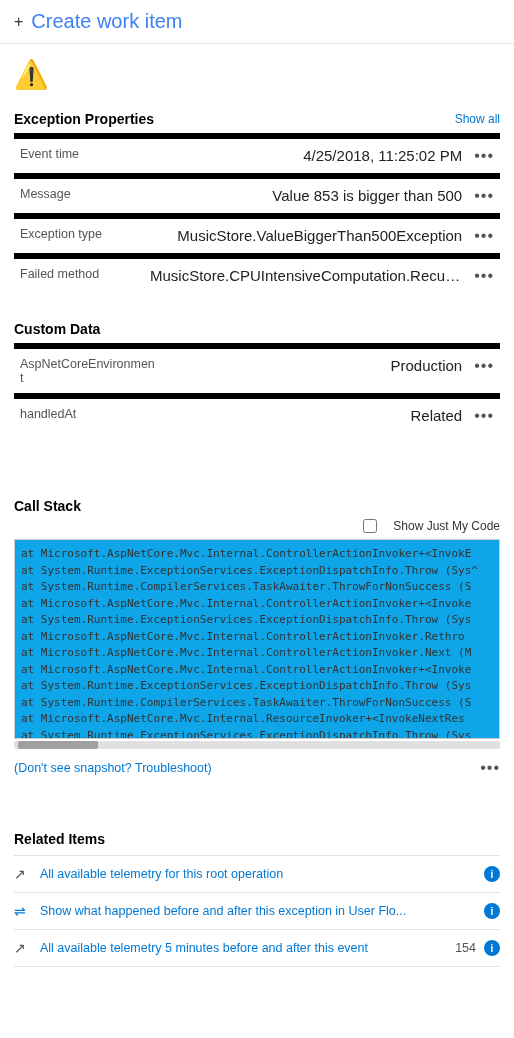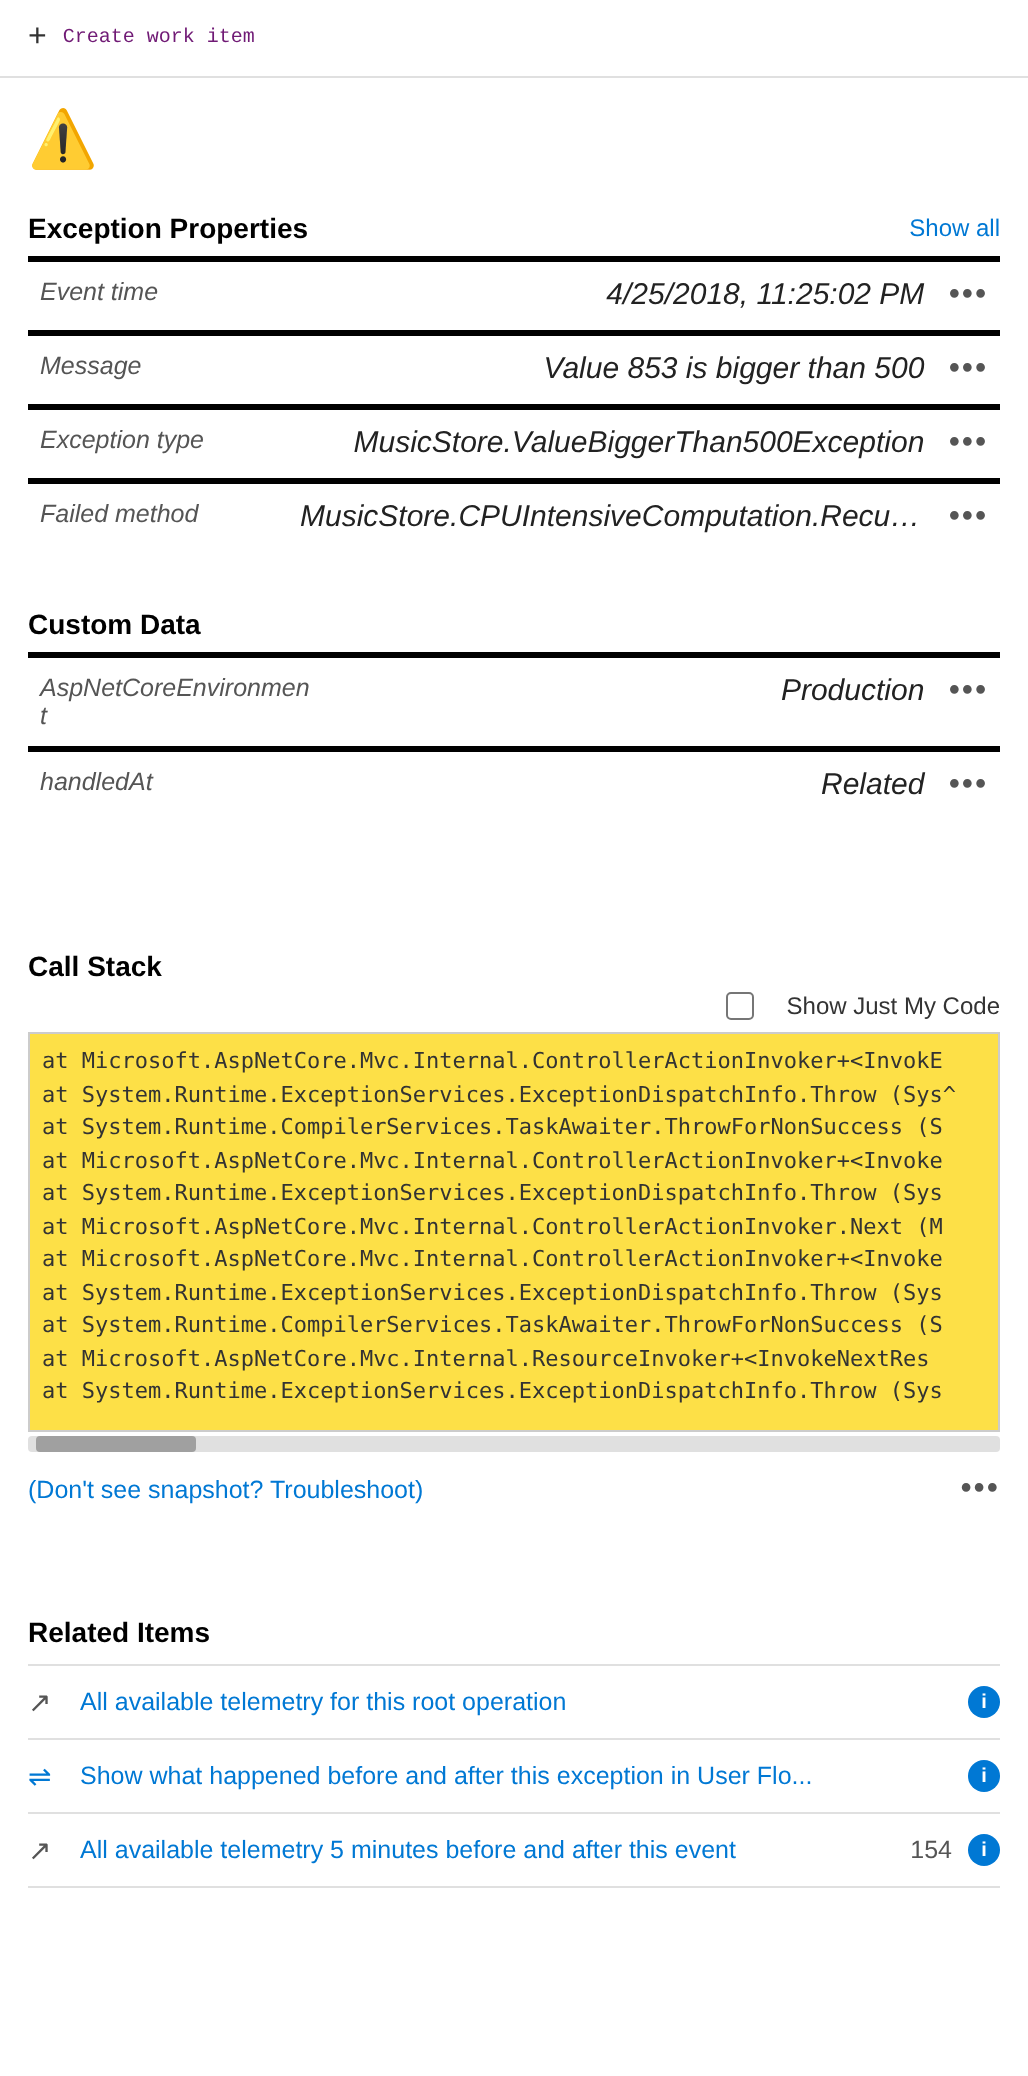"Create work item" .top-bar-label { color: #701a75 -> #3b82f6; font-family: Liberation Mono, monospace -> none; font-size: 10px -> 20px }
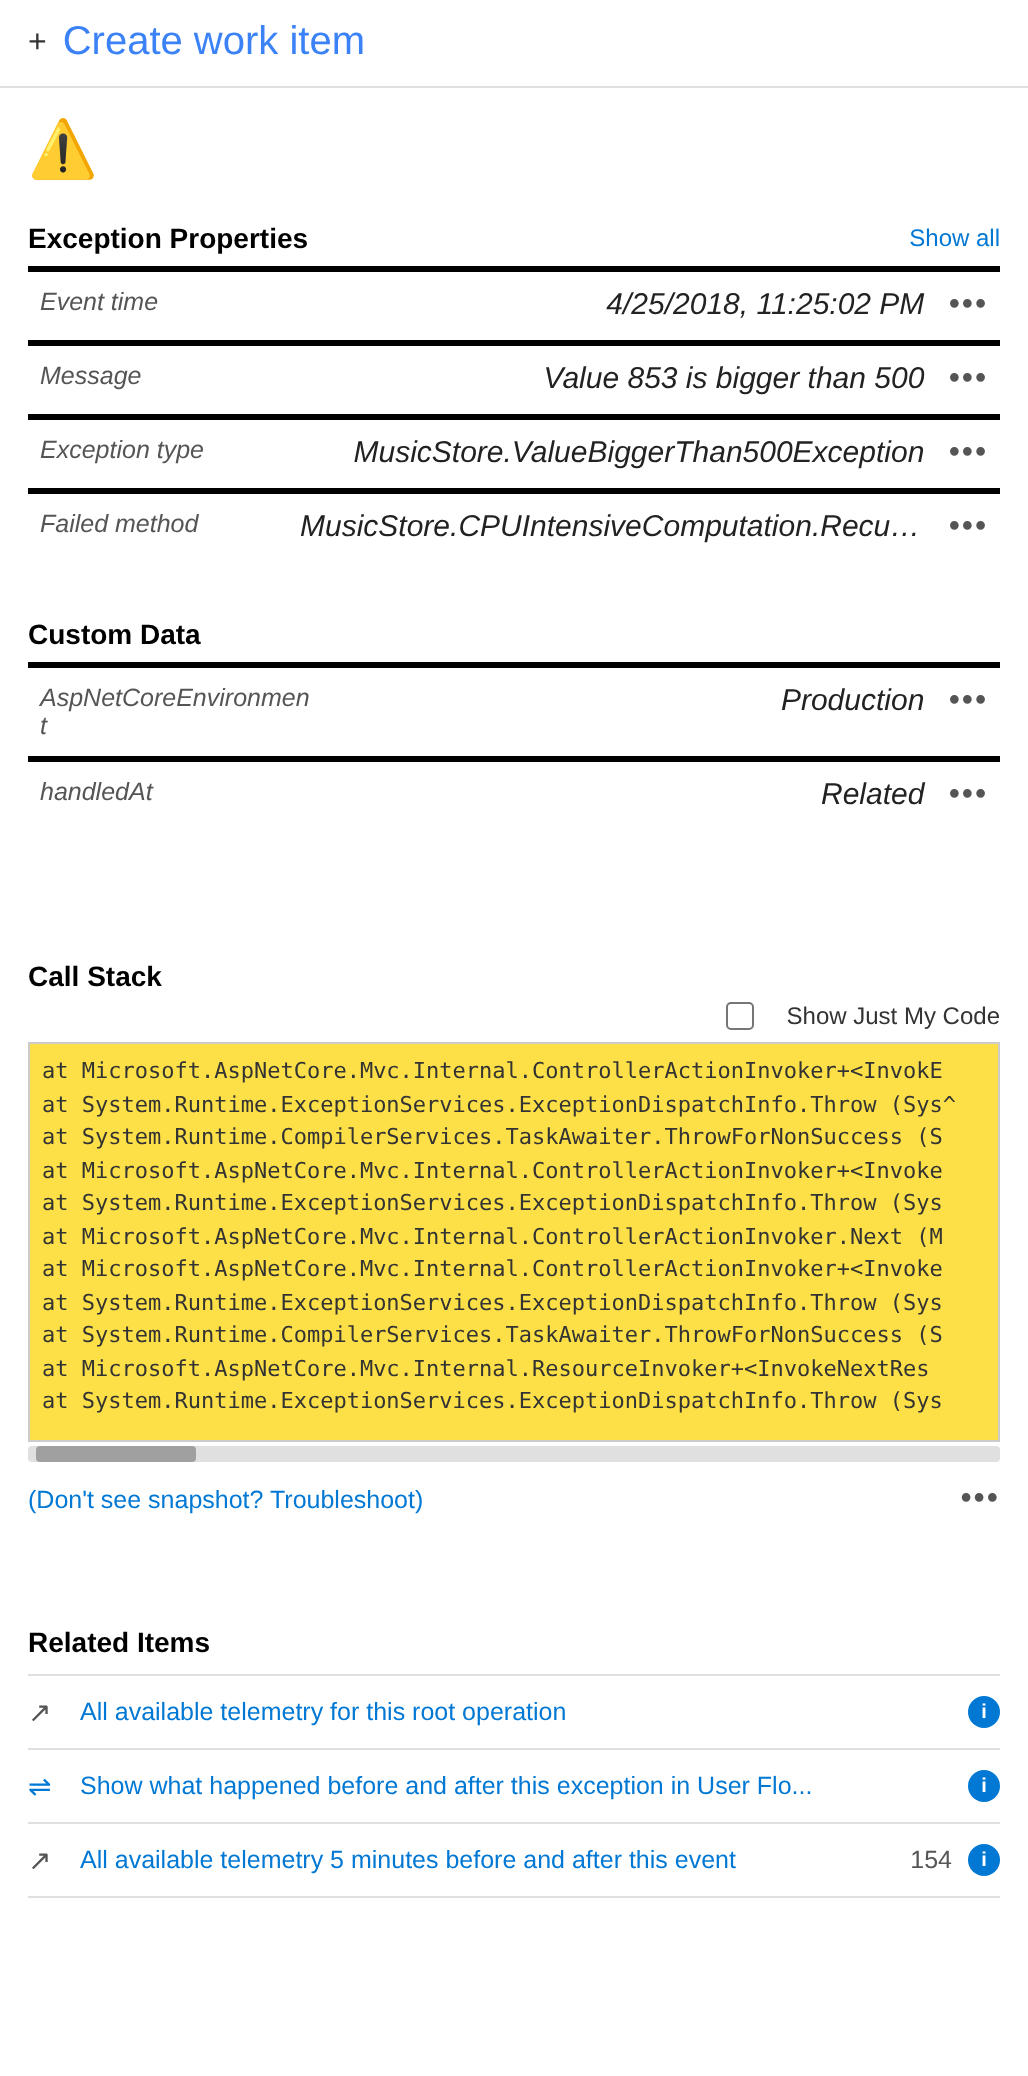"Event time" .prop-table tr { border-top: 3px solid #000000 -> 6px solid #000000; font-style: italic -> none }
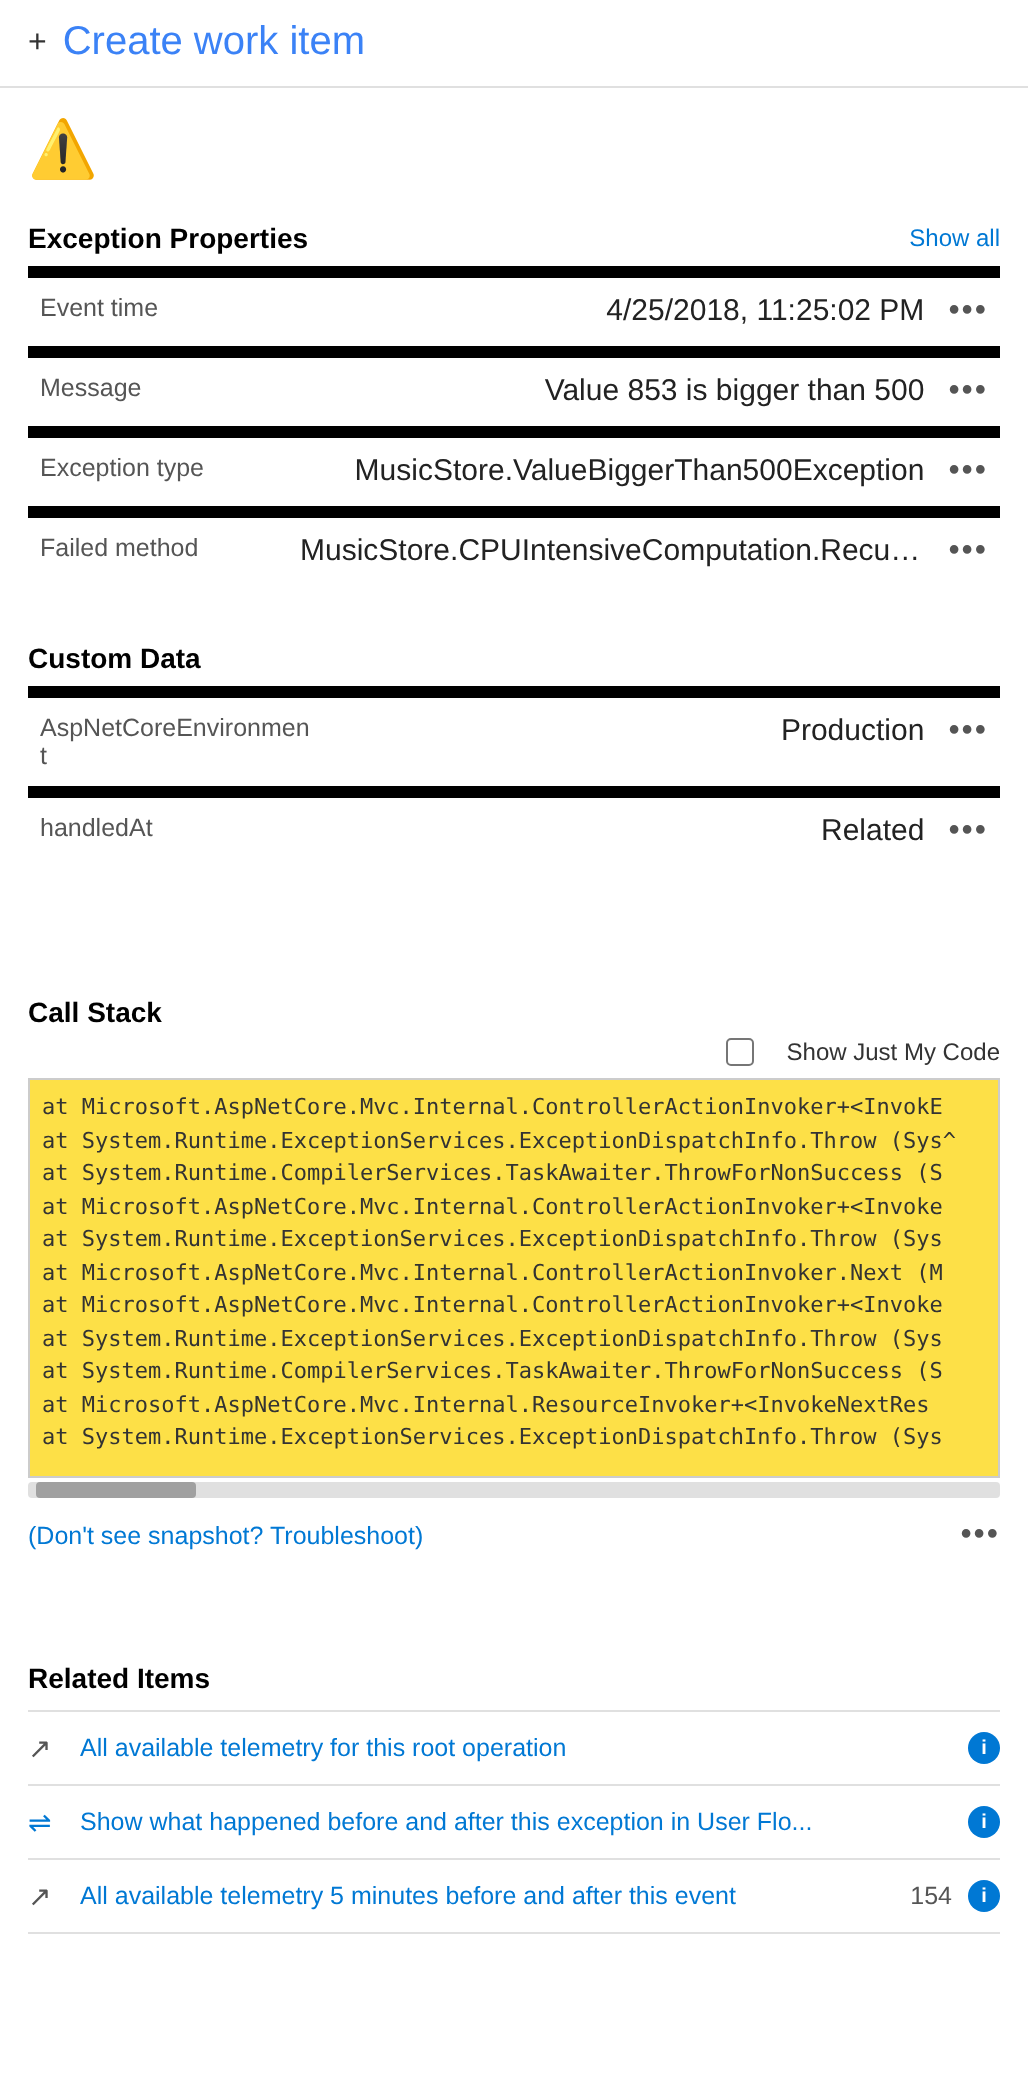"at" .call-stack-box { background: #fde047 -> #0ea5e9 }
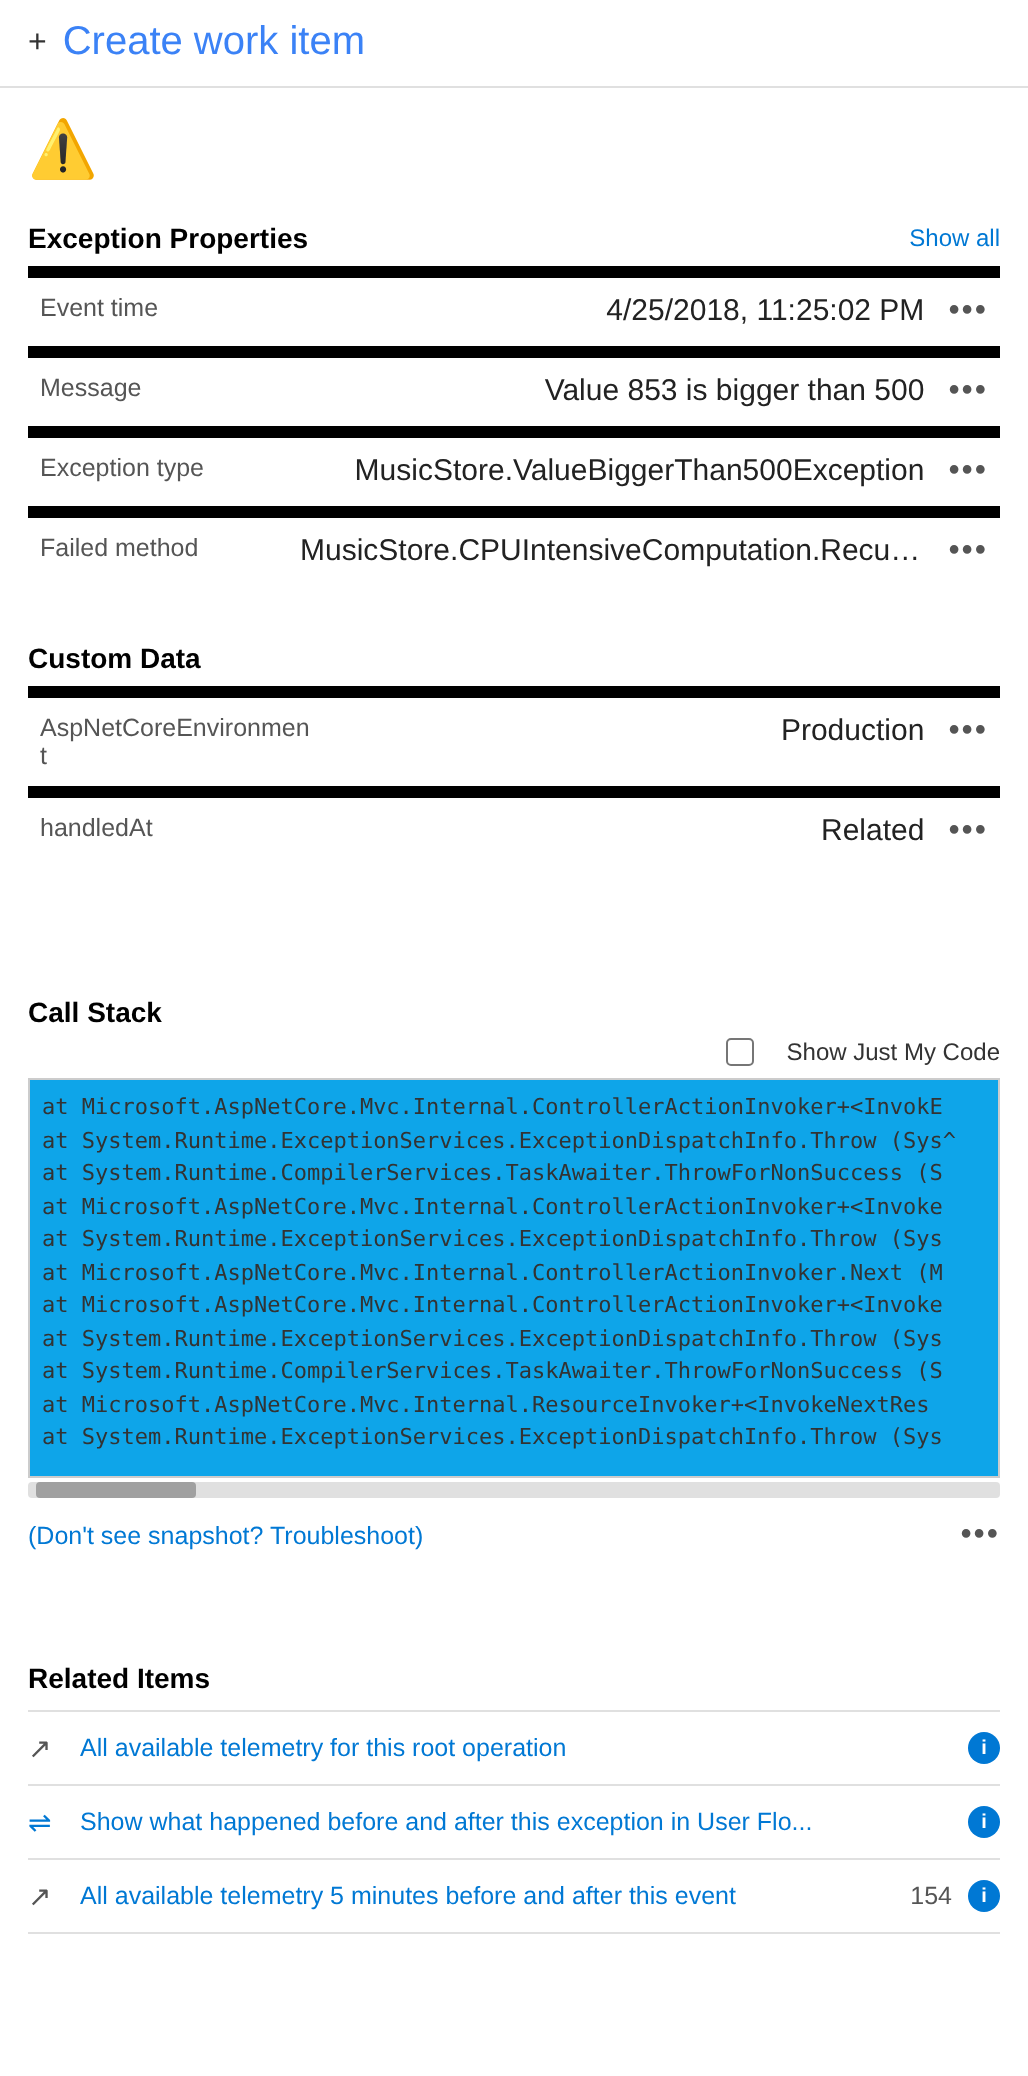"at Microsoft.AspNetCore.Mvc.Internal.ControllerActionInvoker.Rethro" span.call-stack-line { html: none -> <span> at Microsoft.AspNetCore.Mvc.Internal.ControllerActionInvoker.Rethro</span> }
